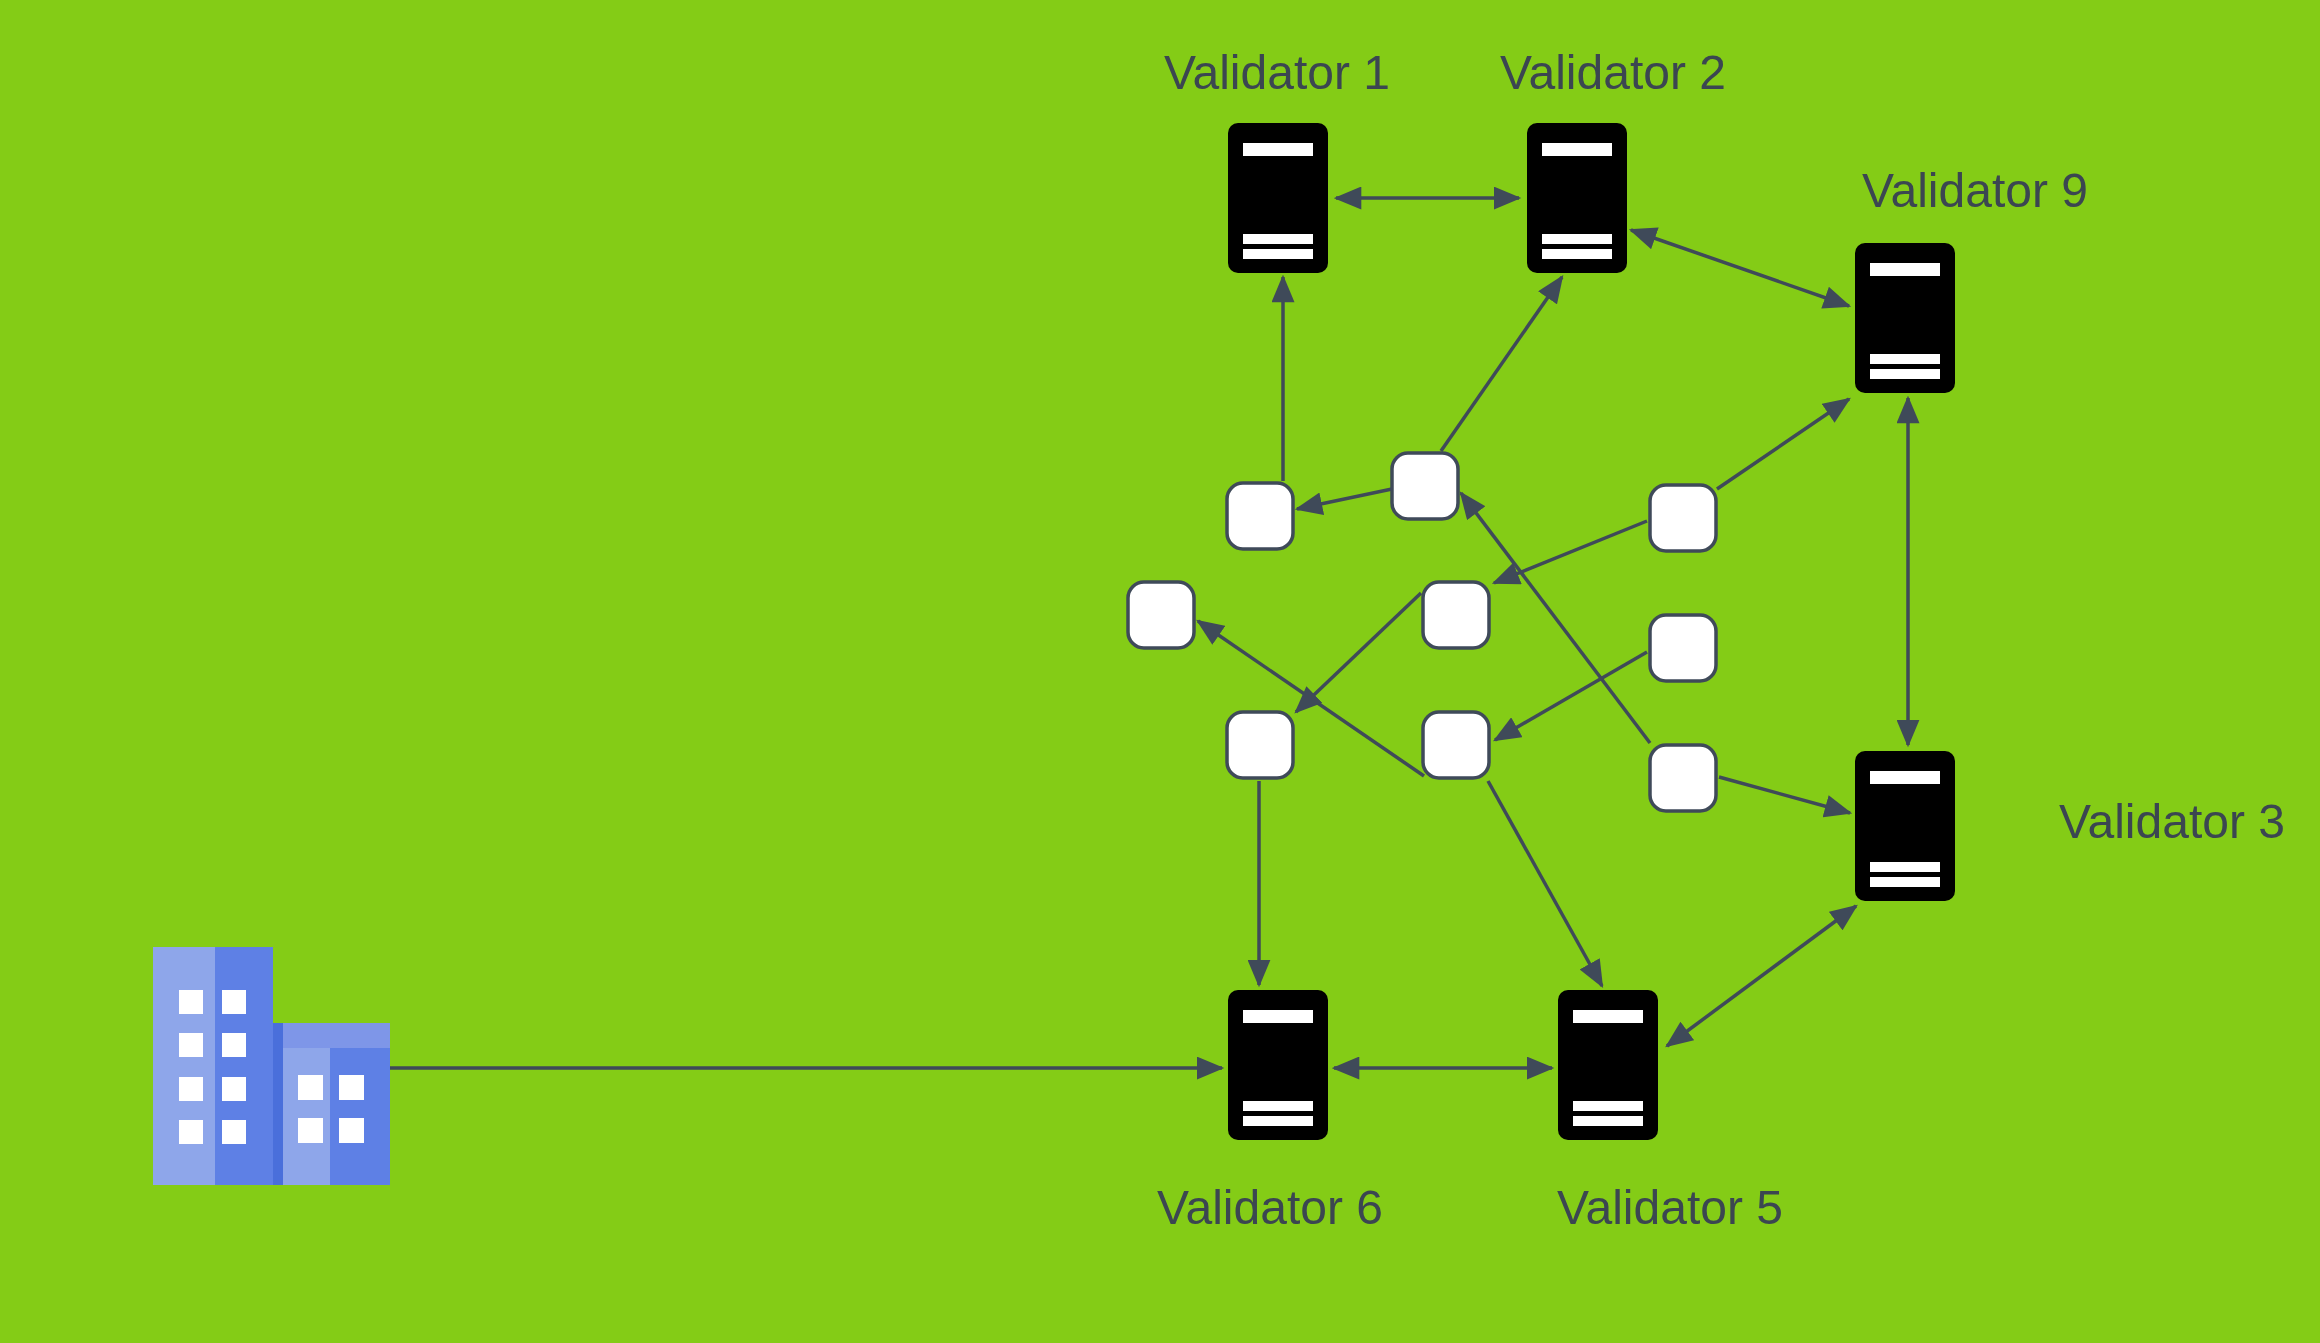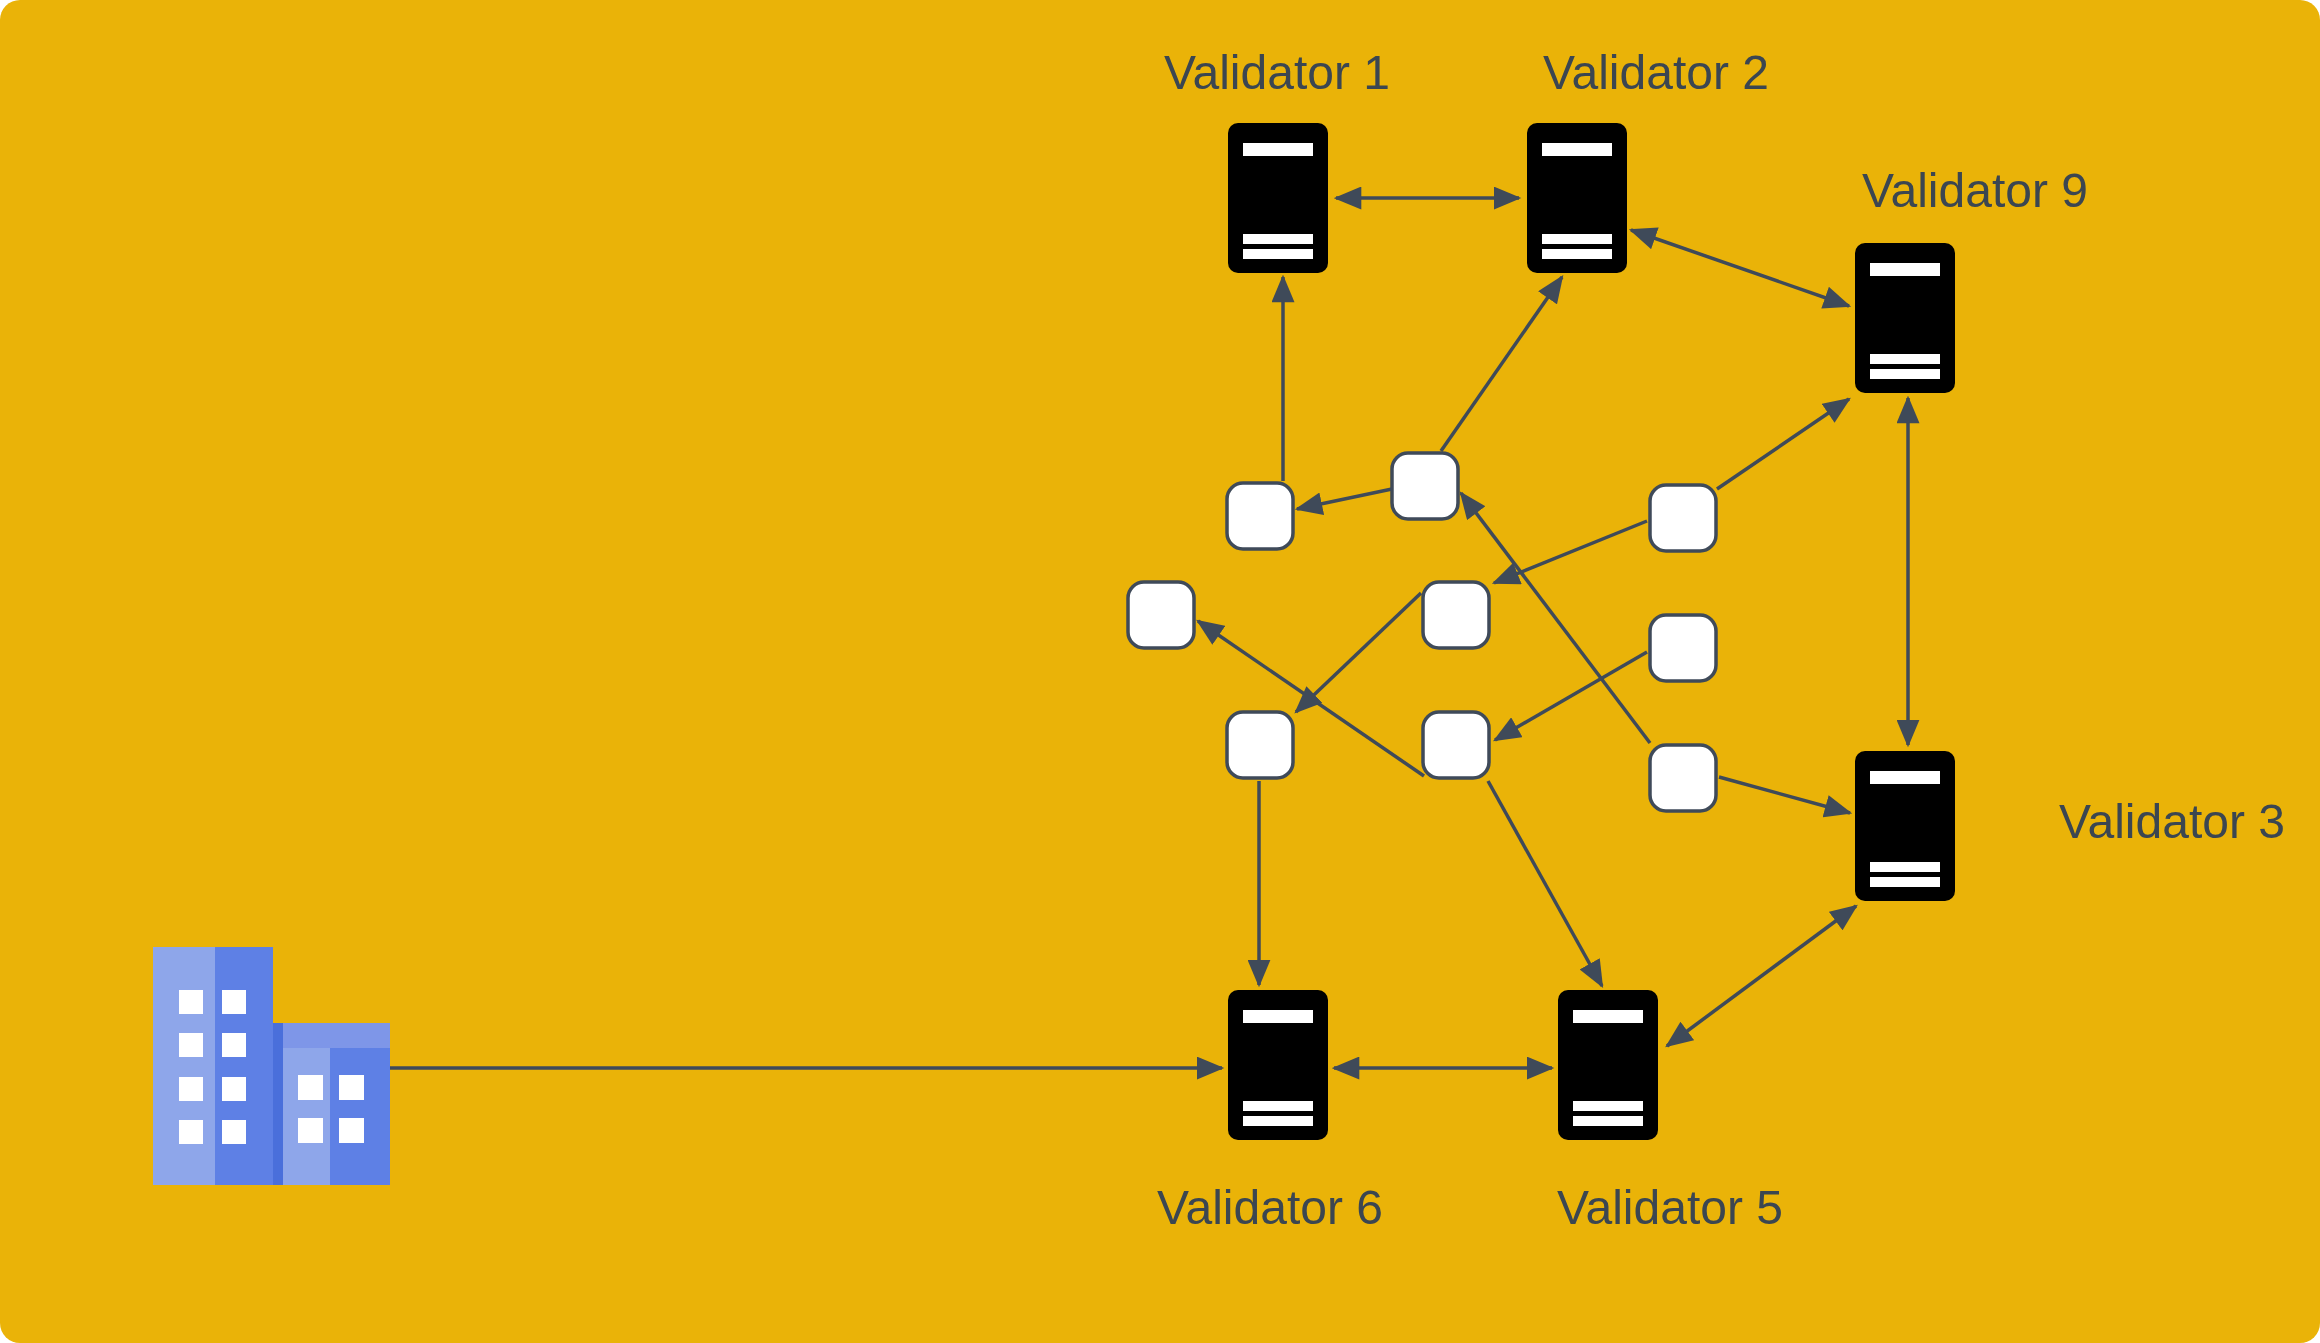"Validator 1" #stage { background: #eab308 -> #84cc16; border-radius: 20px -> none }
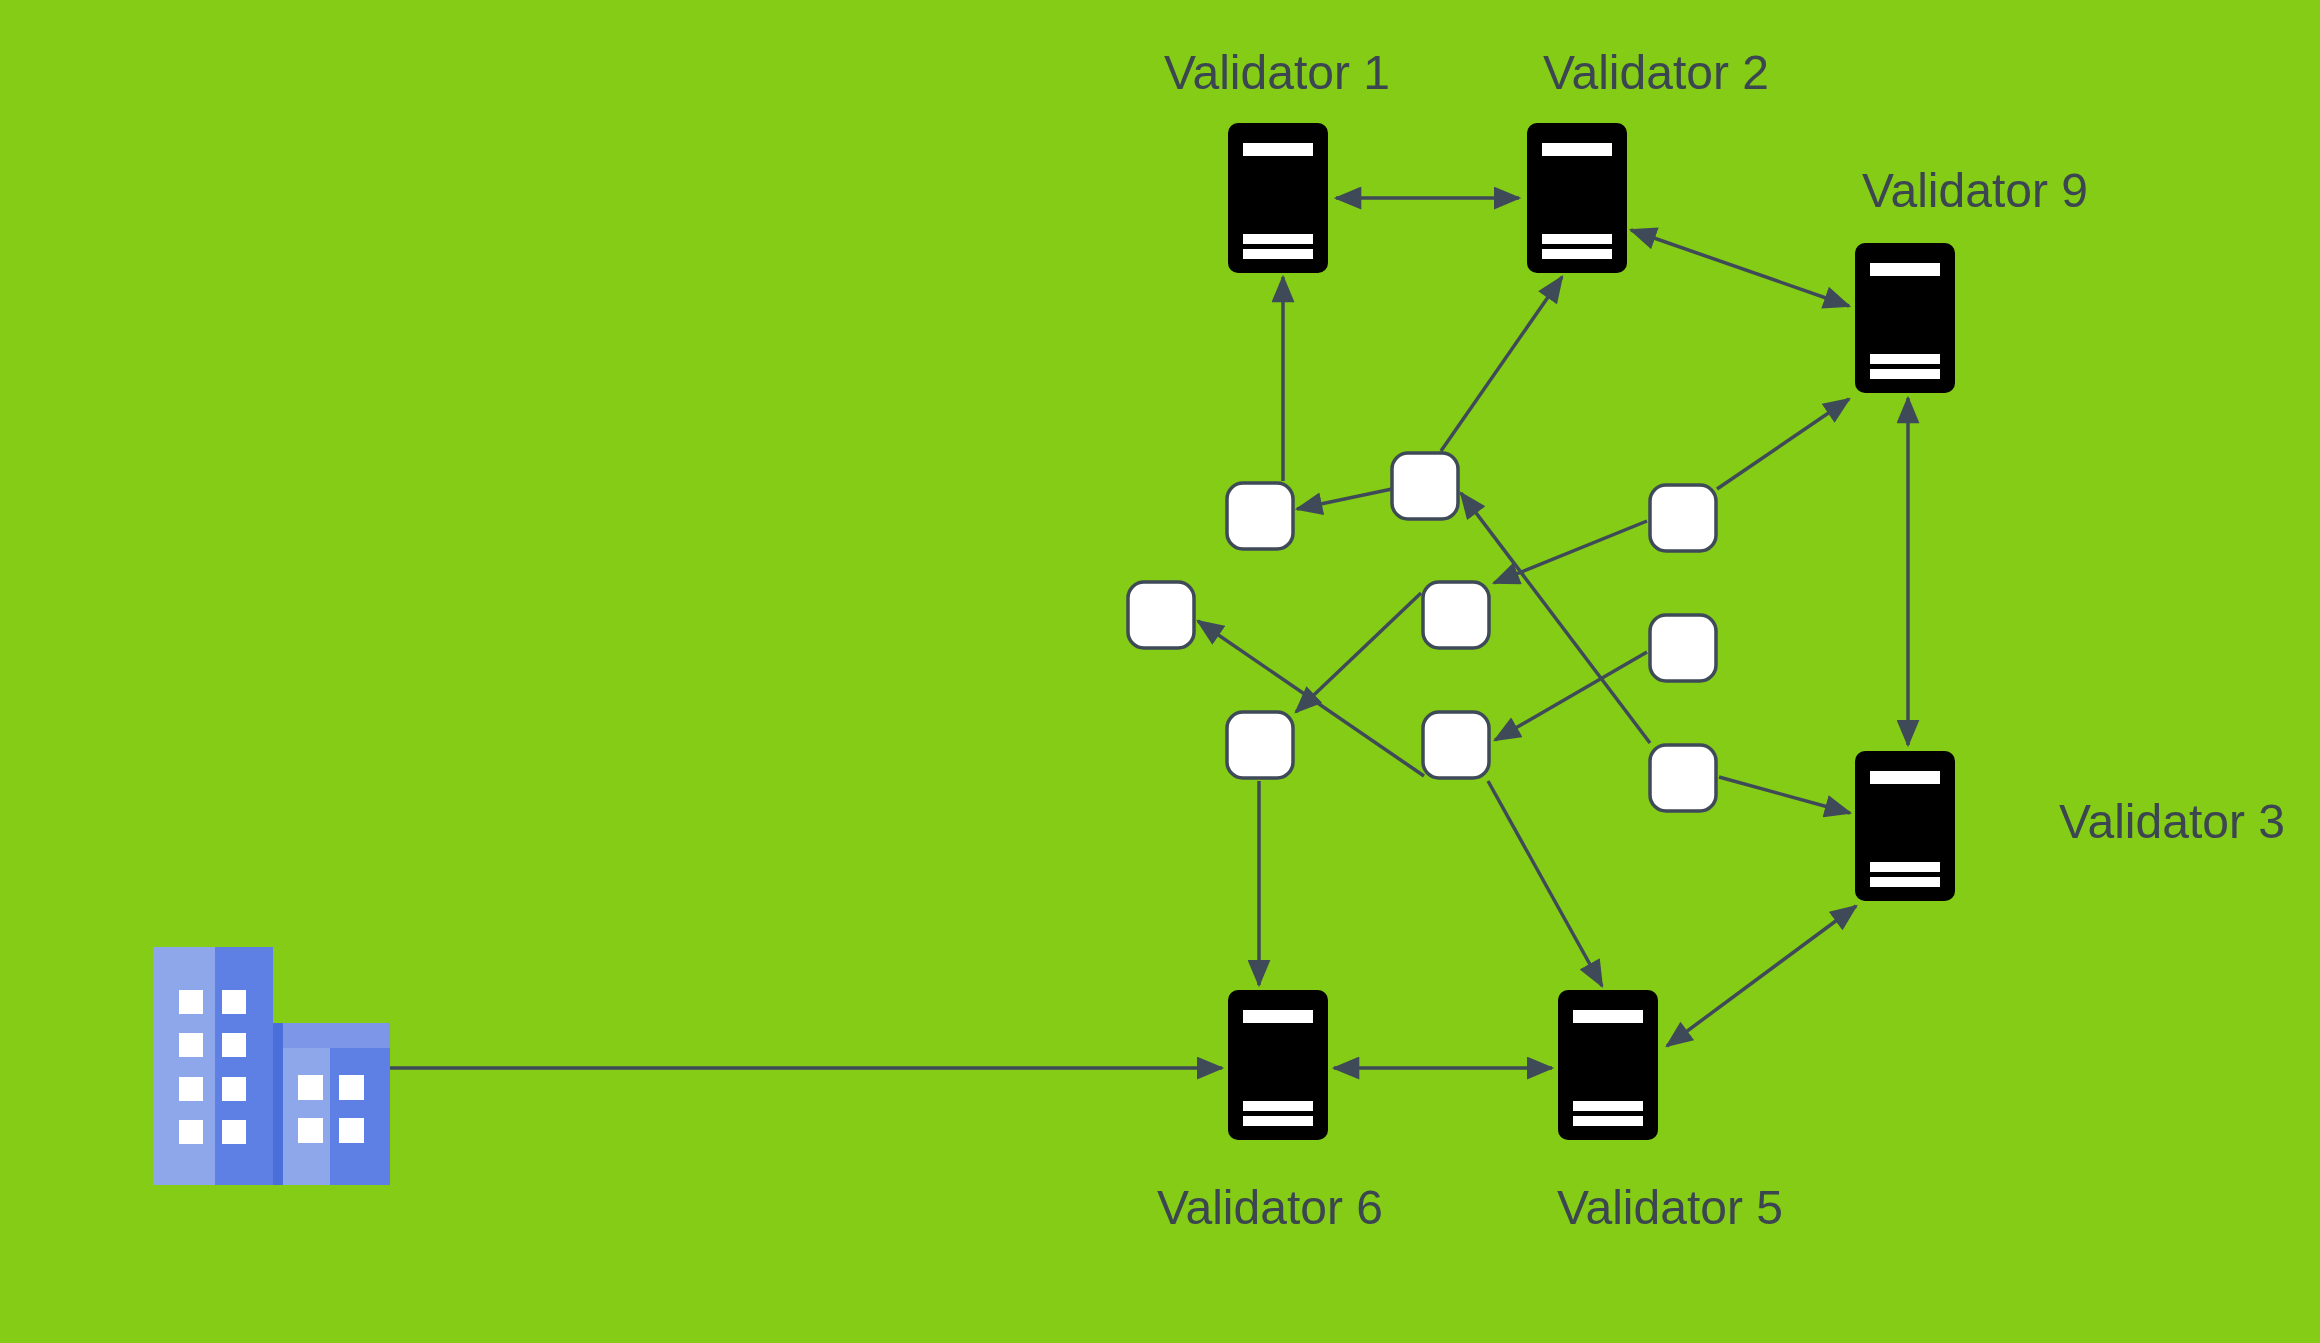"Validator 2" div.lbl { left: 1656px -> 1613px }
